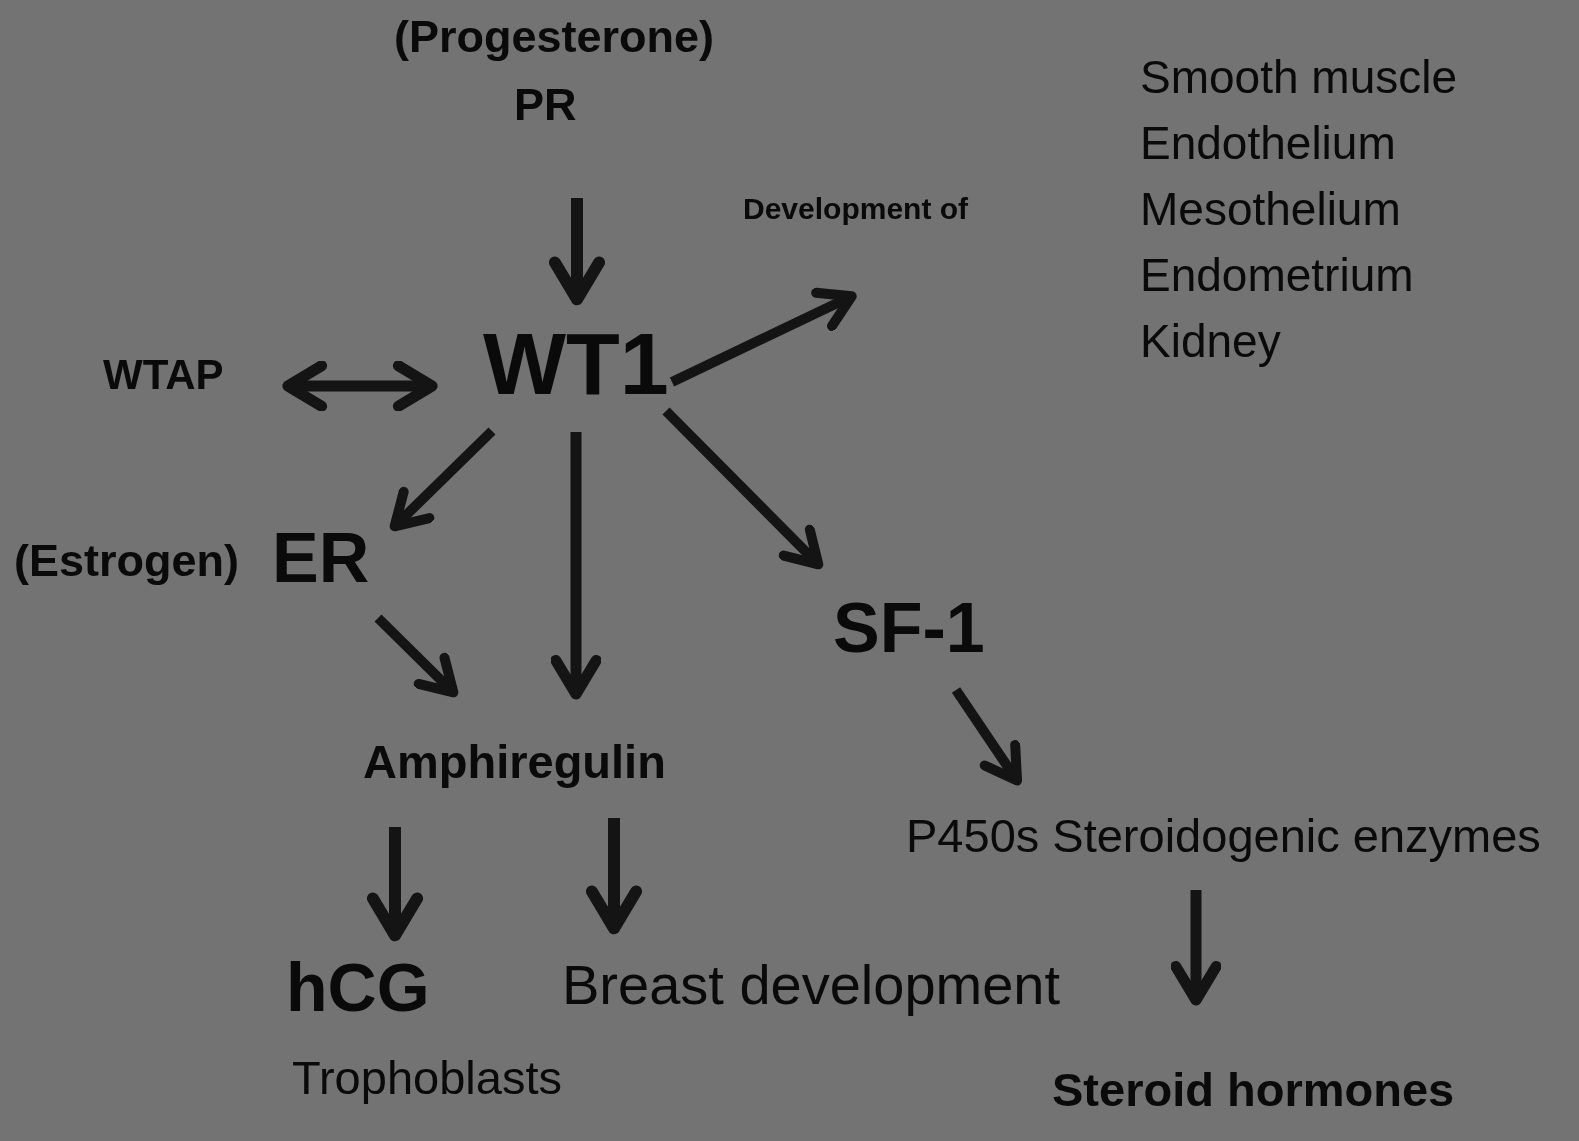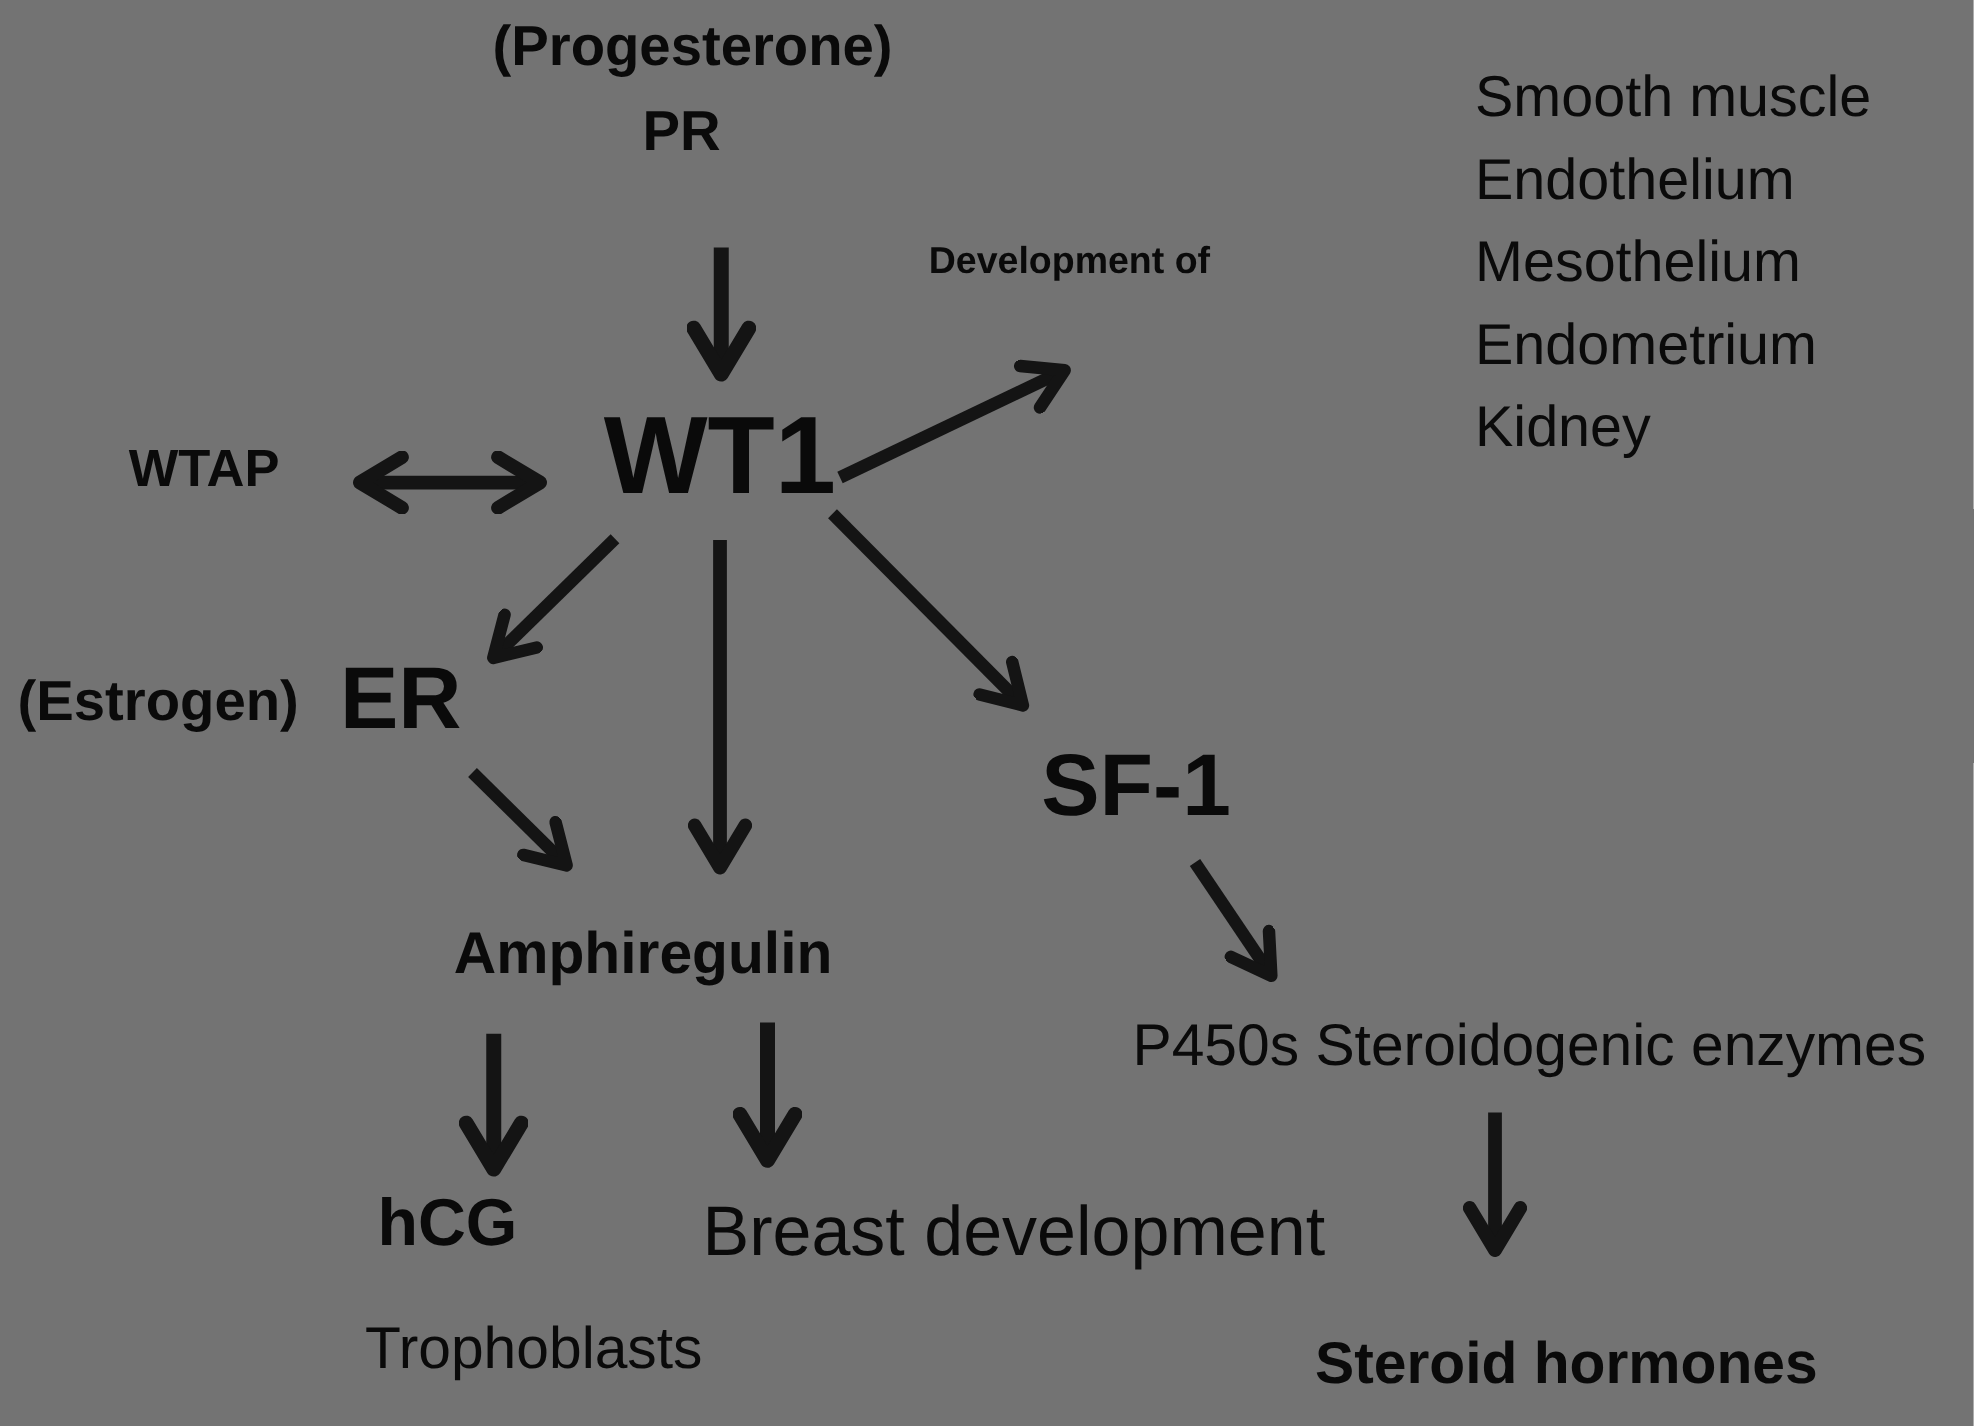"Smooth muscle" .tissue-list { left: 1180px -> 1140px }
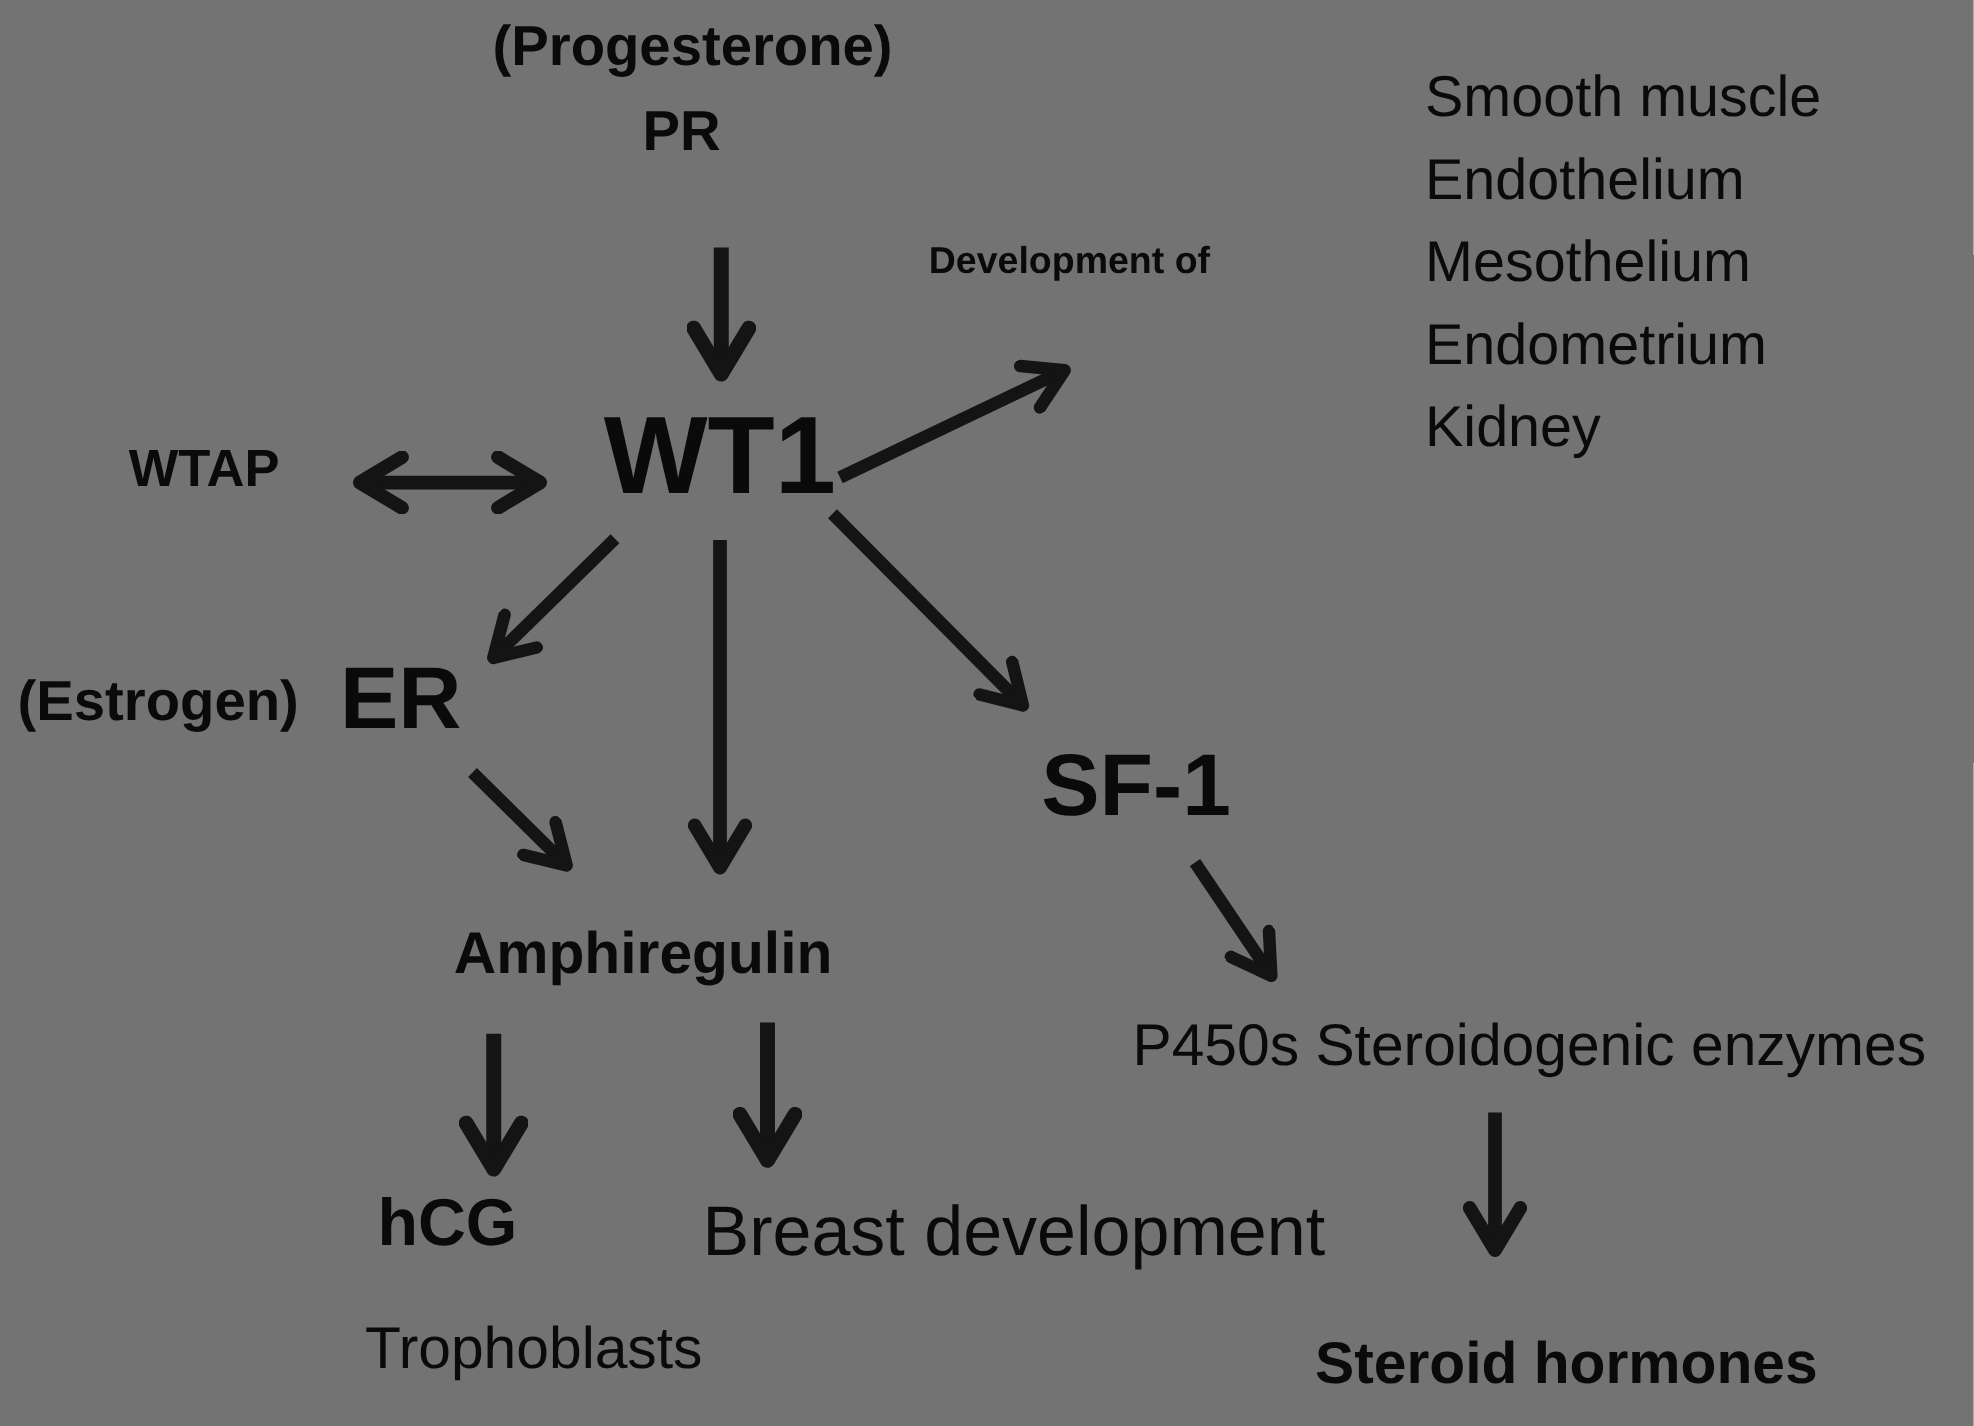"hCG" .hcg { font-size: 53px -> 68px; margin-left: 16px -> none }
